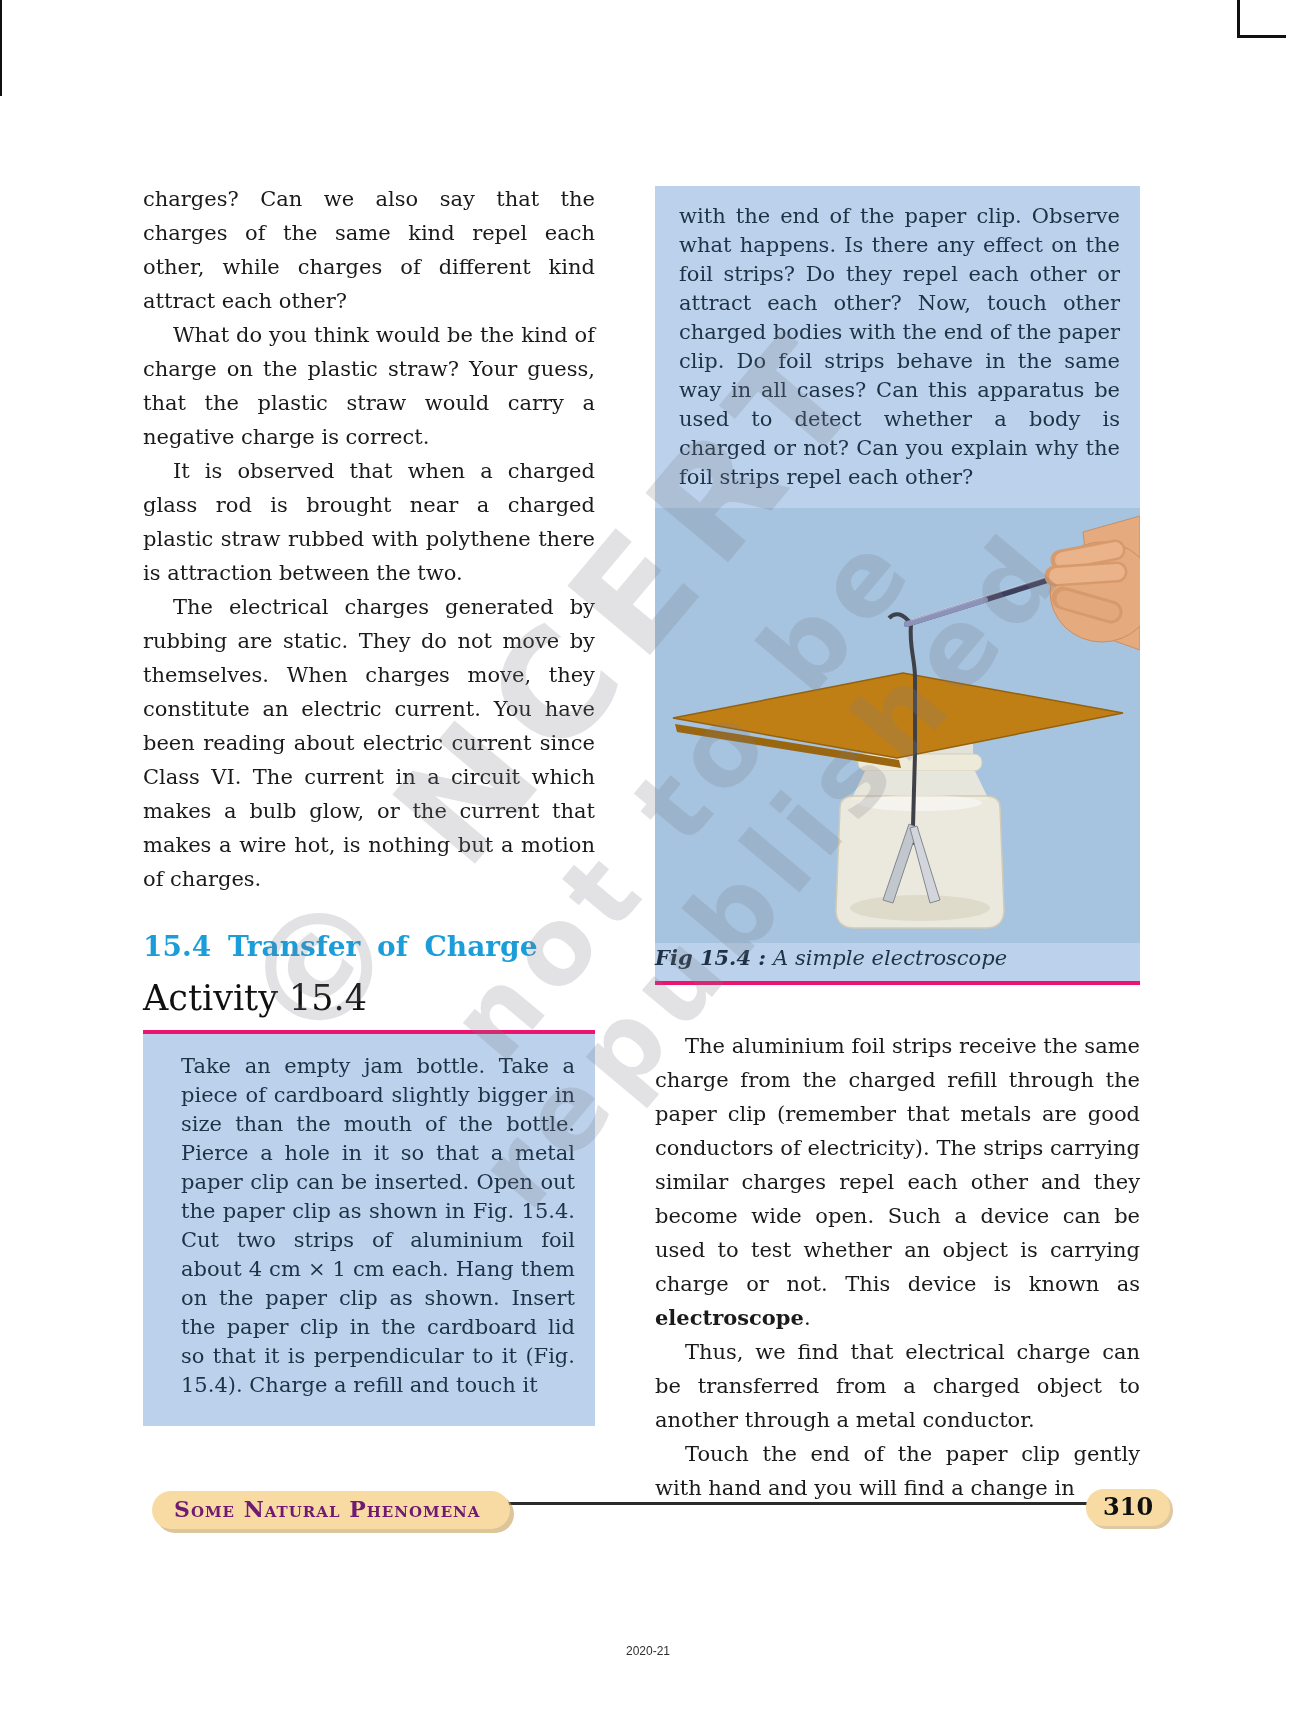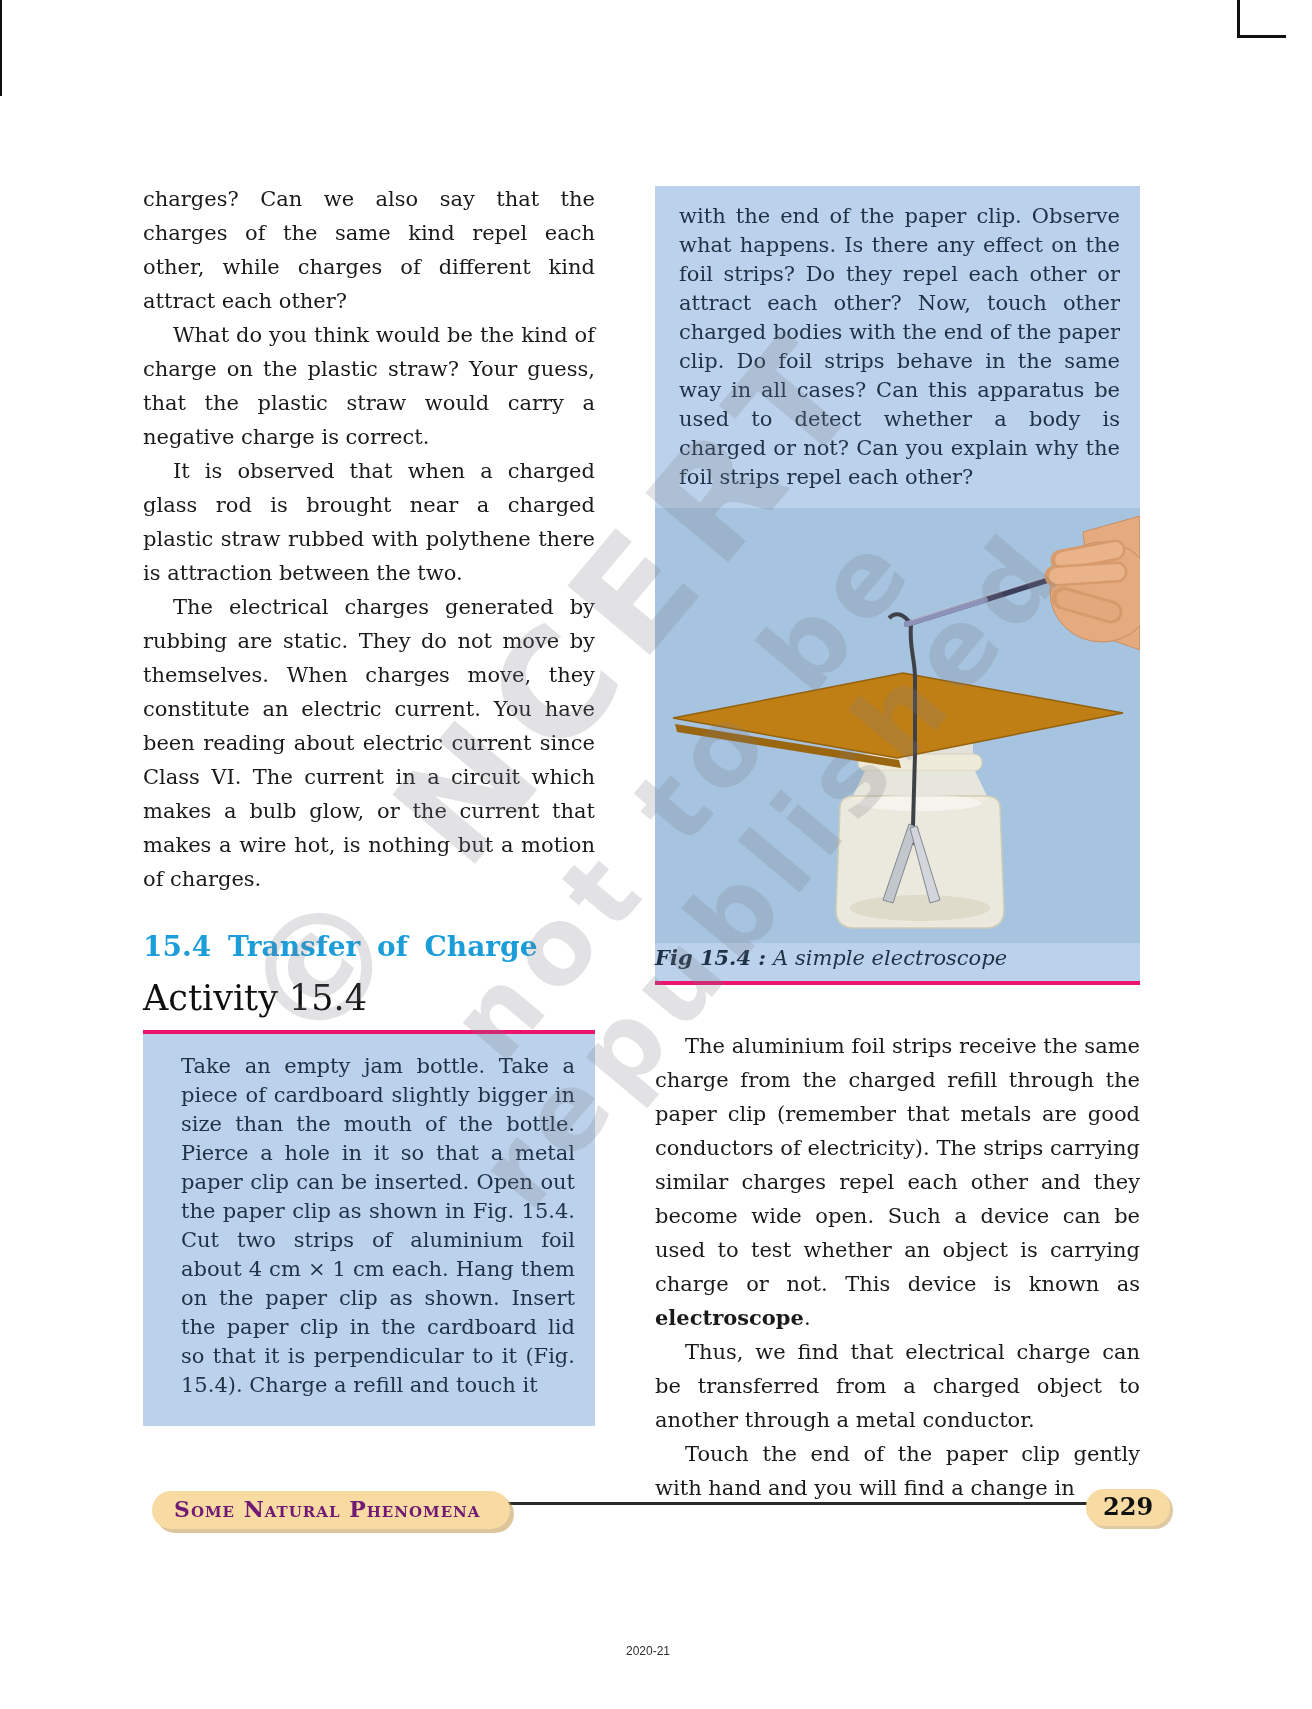"229" div.page-badge { text: 229 -> 310 }
